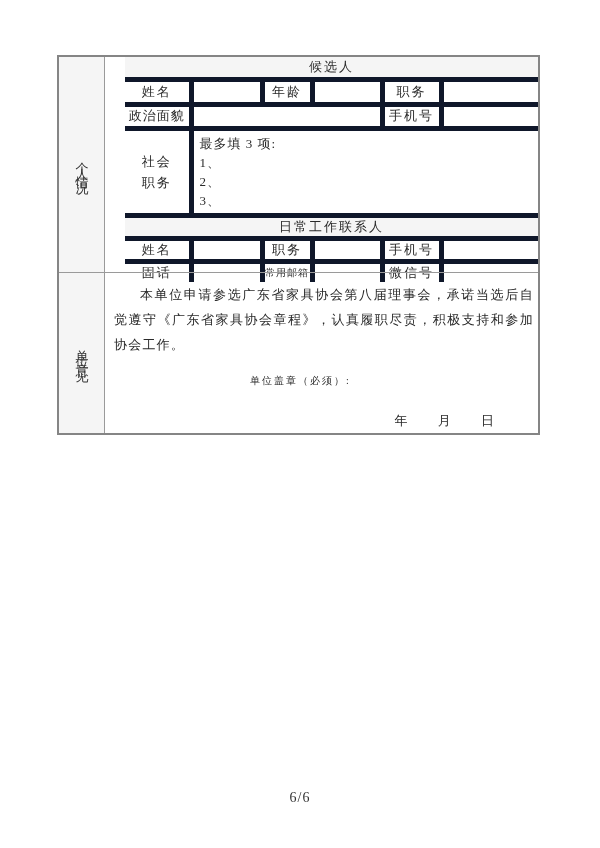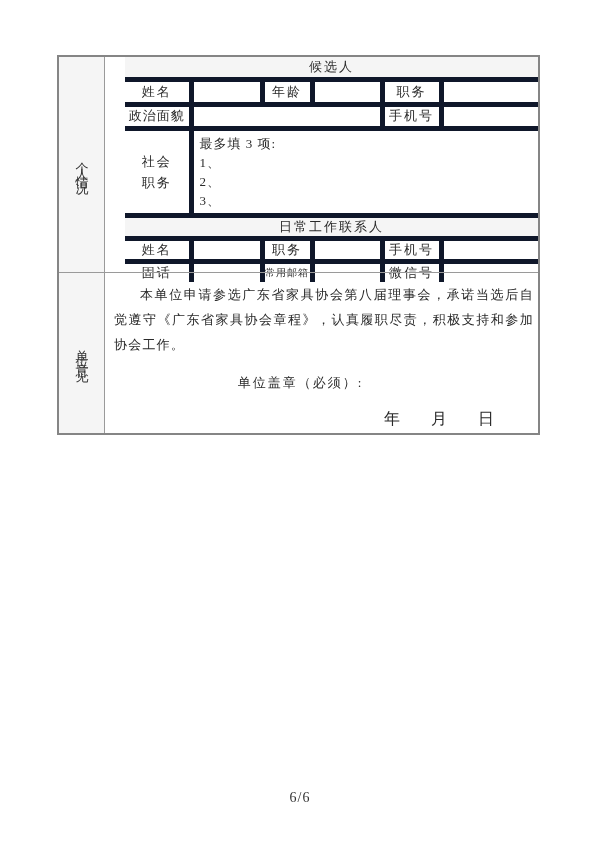"单位盖章（必须）:" .seal-line { font-size: 13px -> 10px }
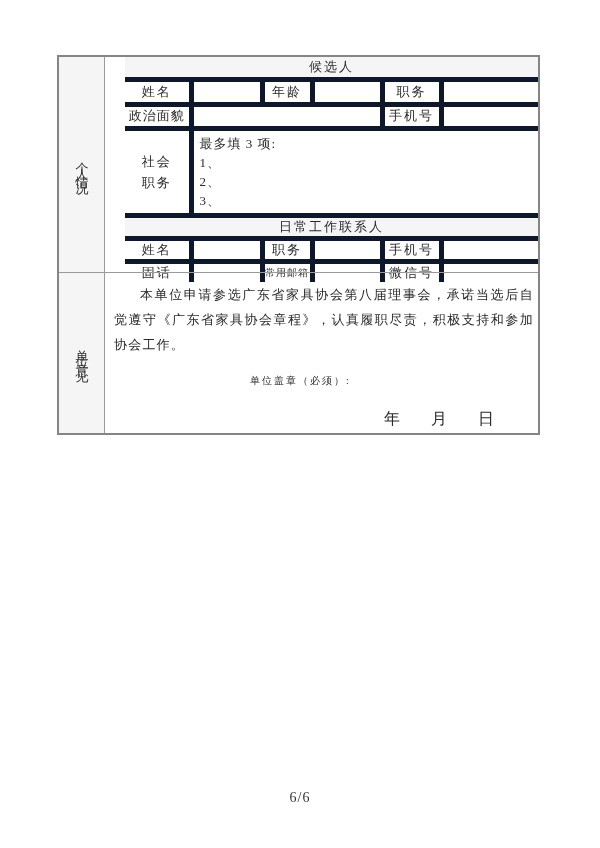"年 月 日" .date-line { font-size: 16px -> 13px }
